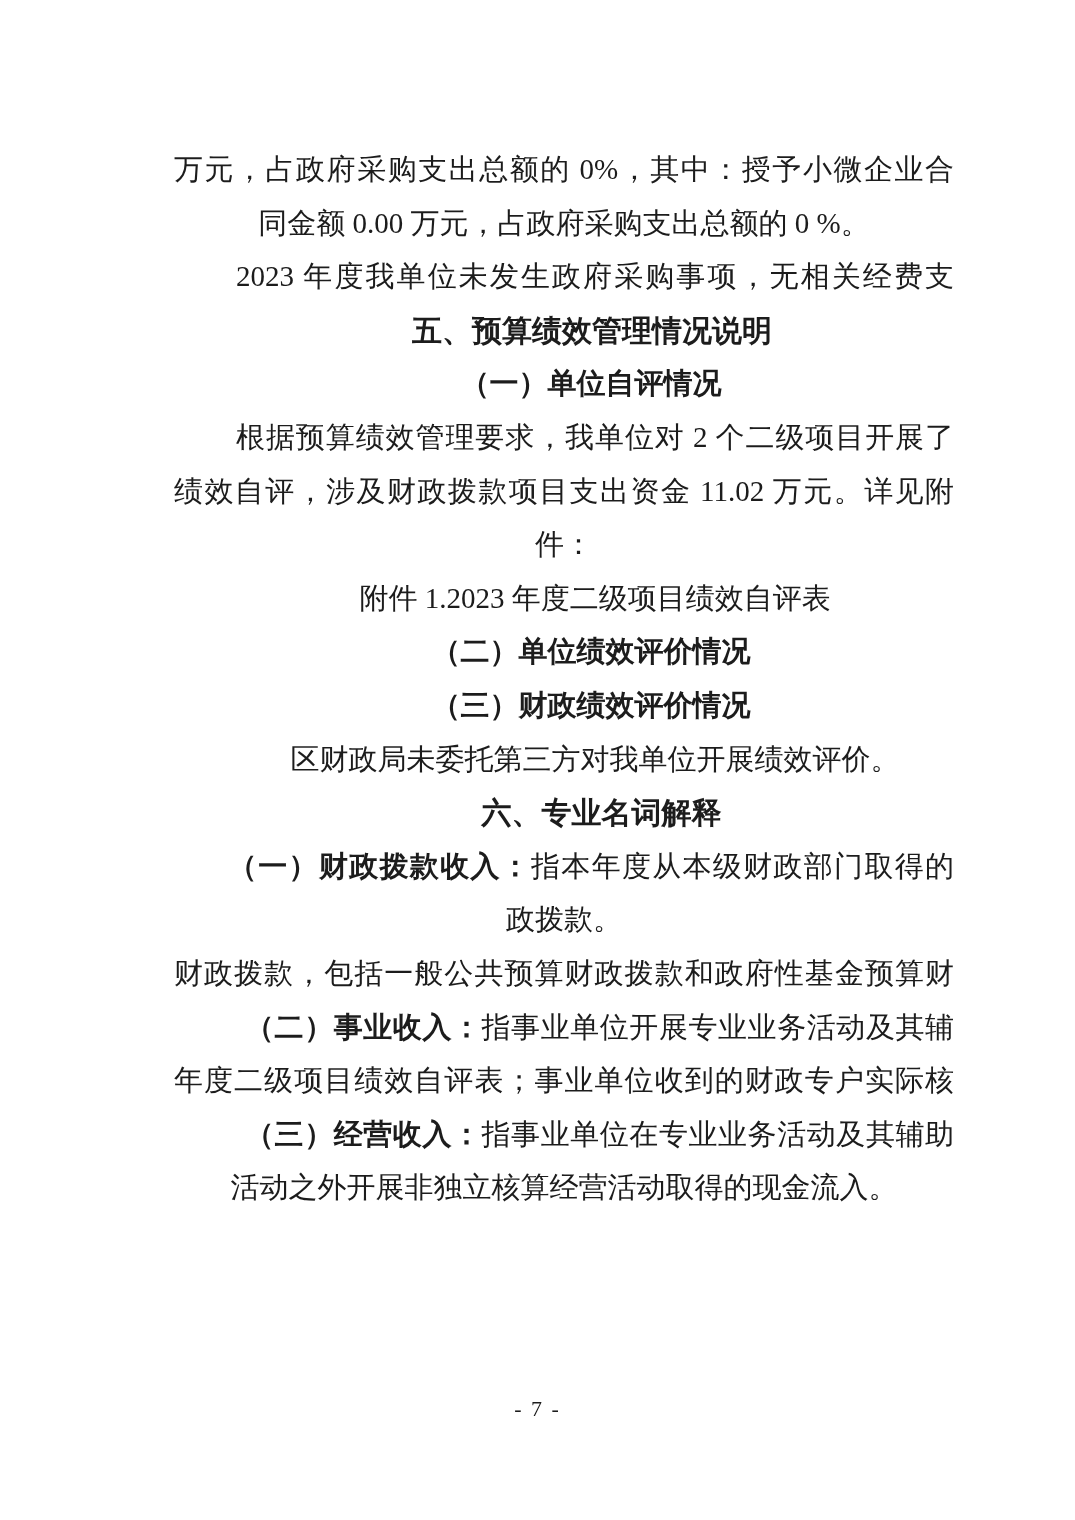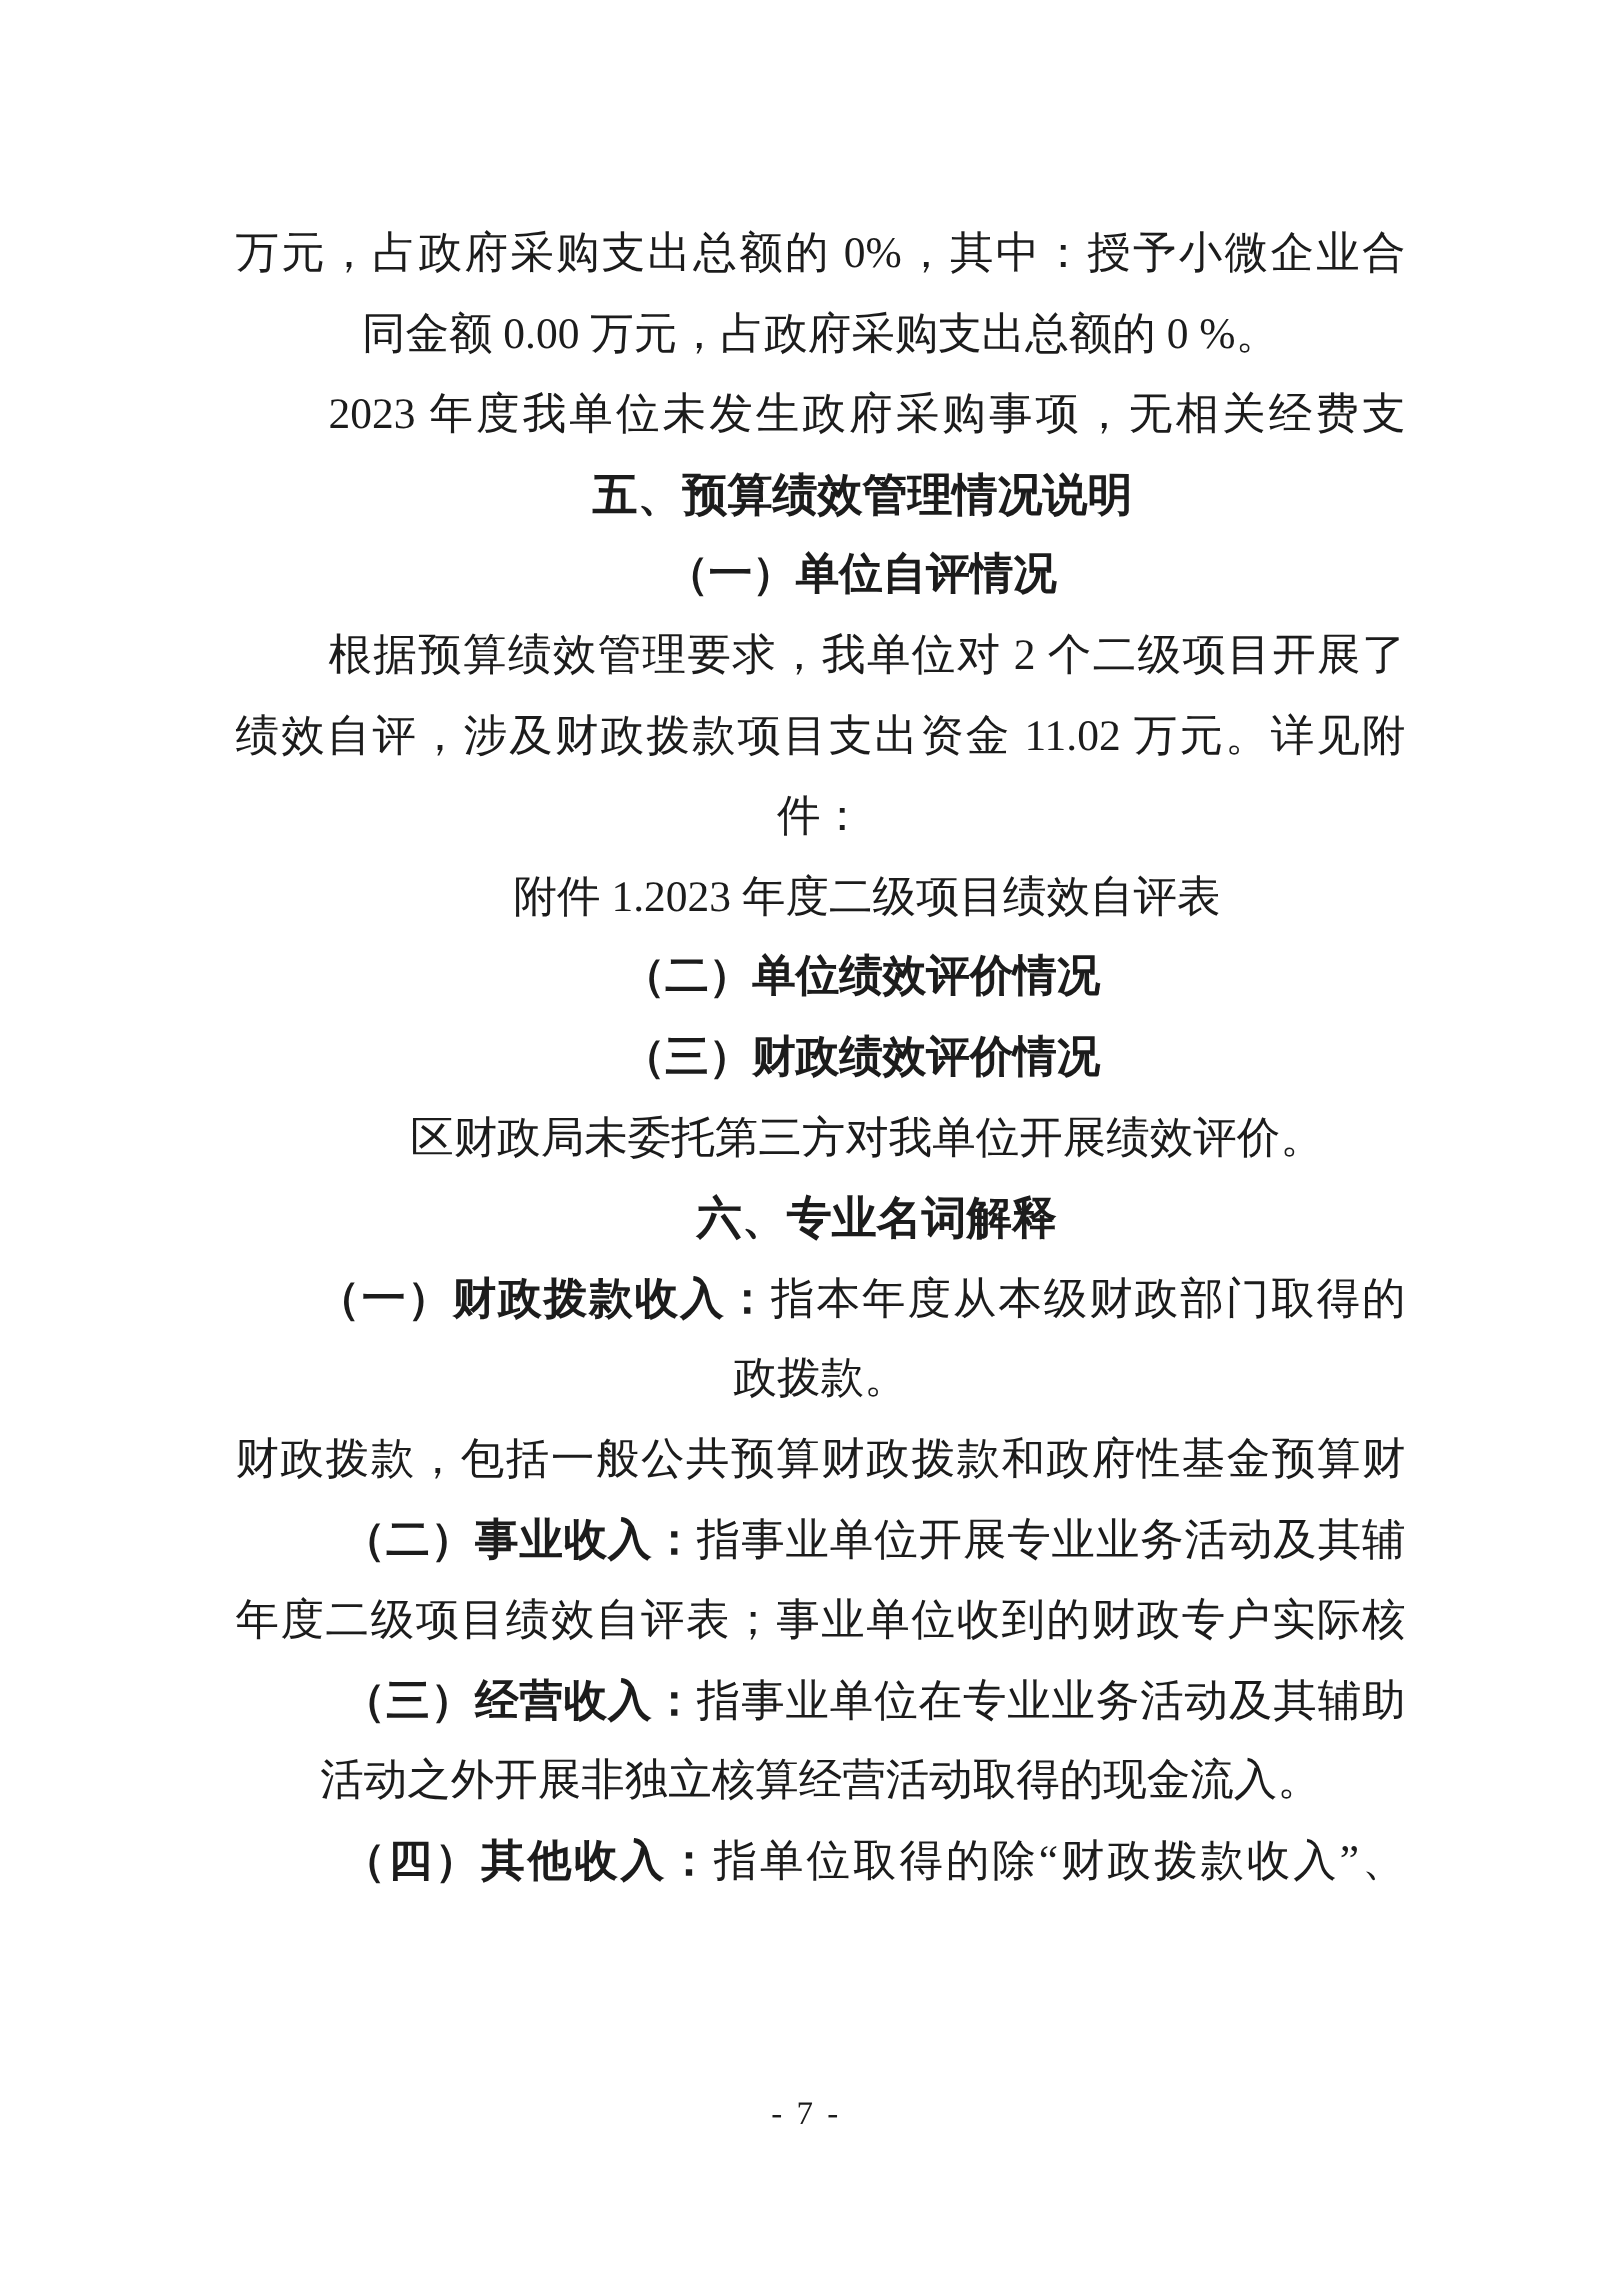"万元，占政府采购支出总额的 0%，其中：授予小微企业合" .text-block { left: 157px -> 174px }
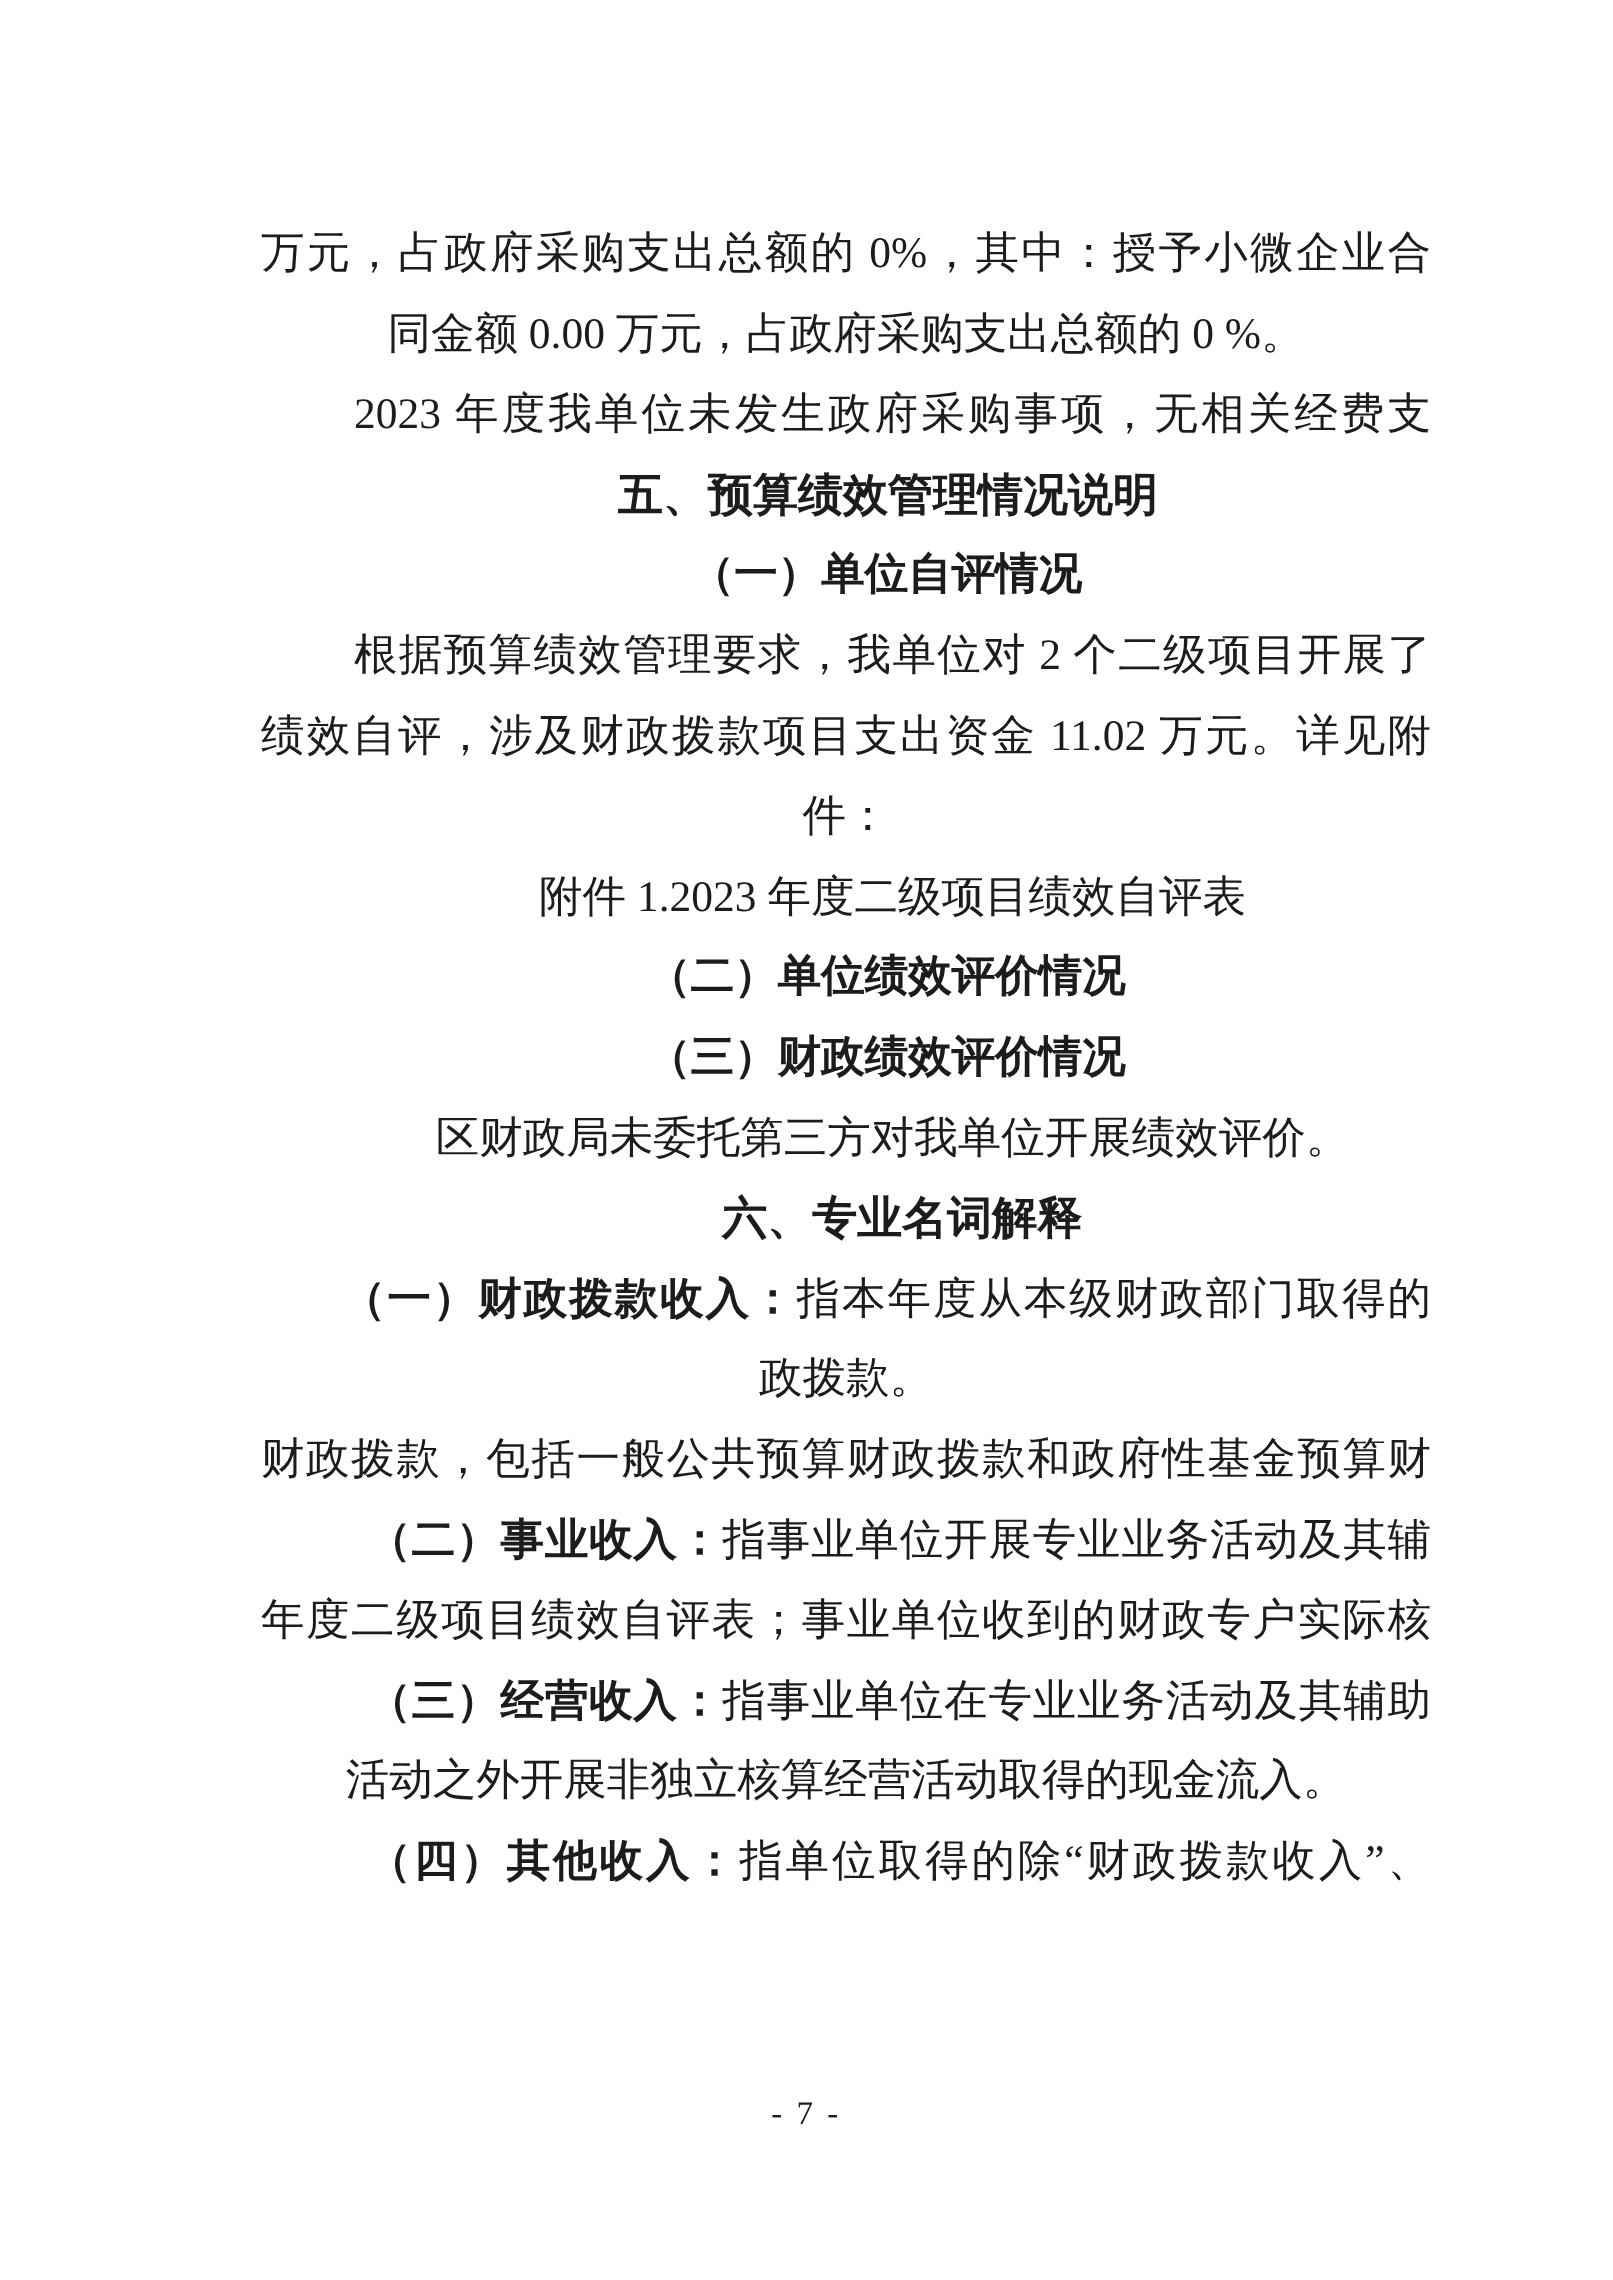"（四）其他收入：指单位取得的除“财政拨款收入”、" div.line { html: <div><span>（四）其他收入：</span><span>指单位取得的除“财政拨款收入”、</span></div> -> none }
